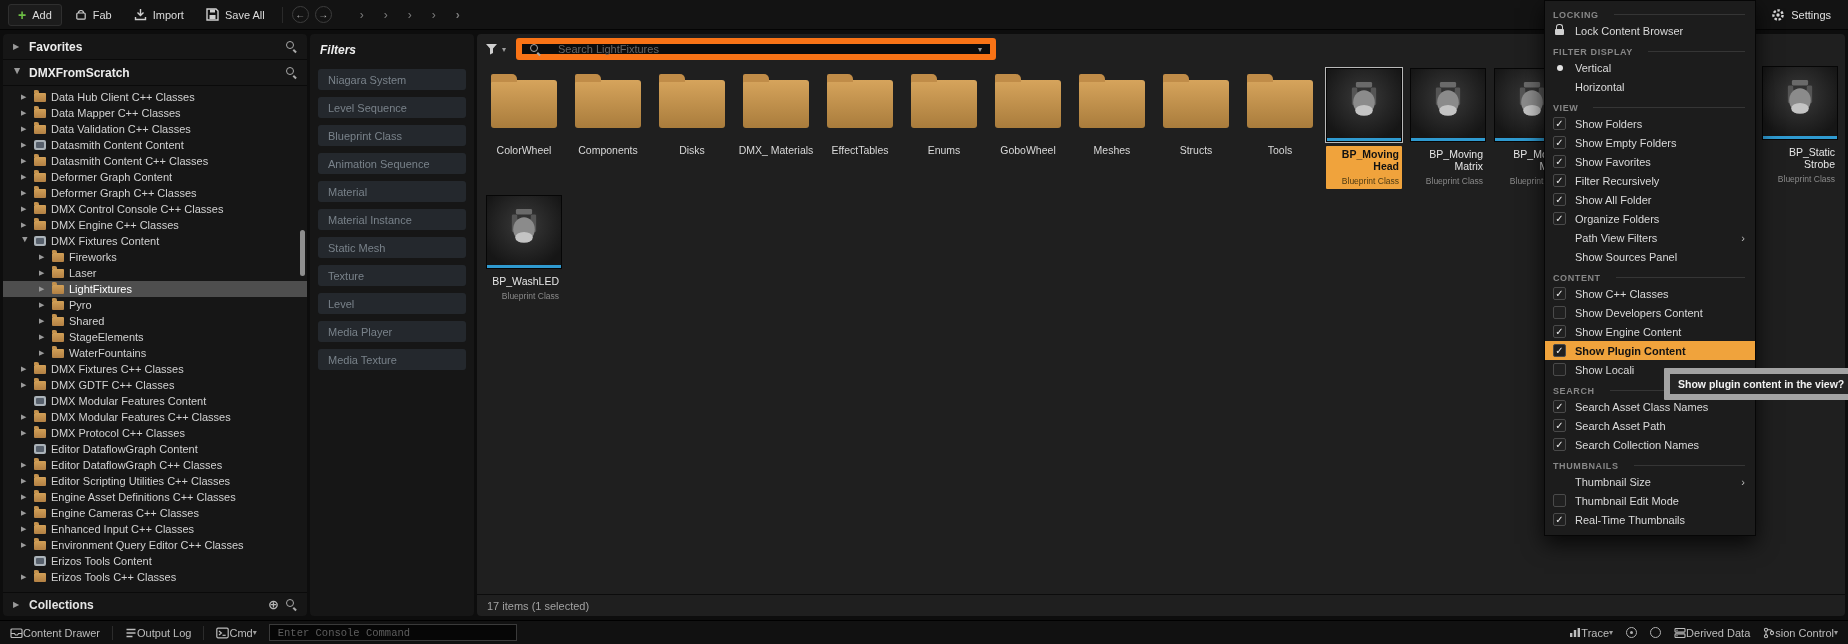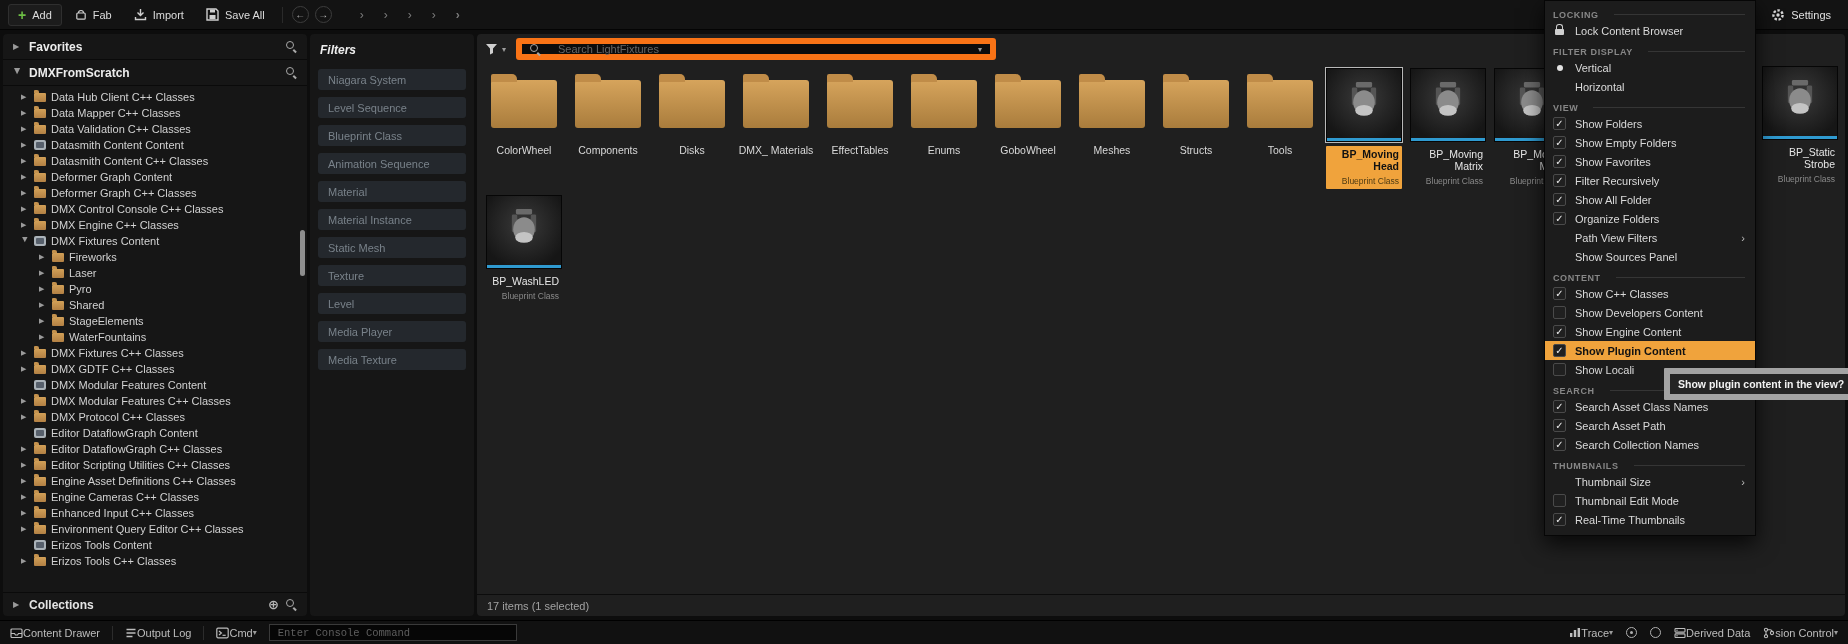"LightFixtures" div.tree-row { html: none -> <div> <span>▶</span> <span></span> <span>LightFixtures</span> </div> }
